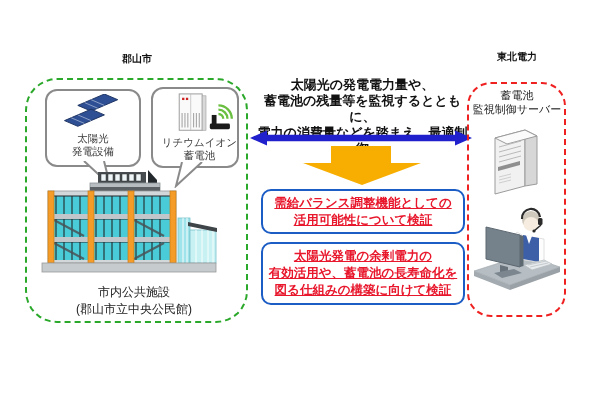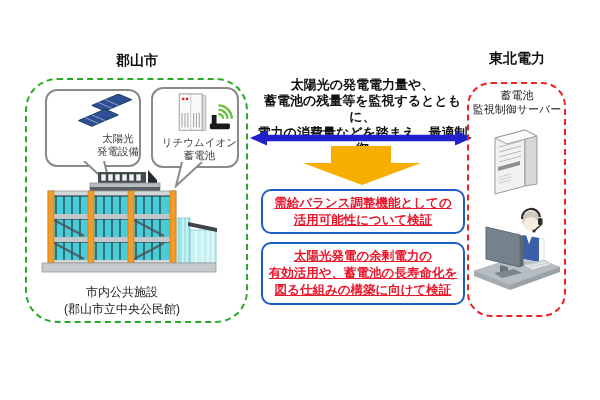"郡山市" .group-title { font-size: 14px -> 10px }
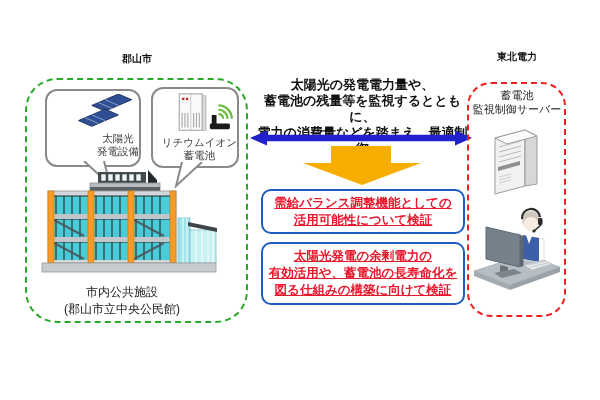"太陽光" div.abs { align-items: flex-end -> none }
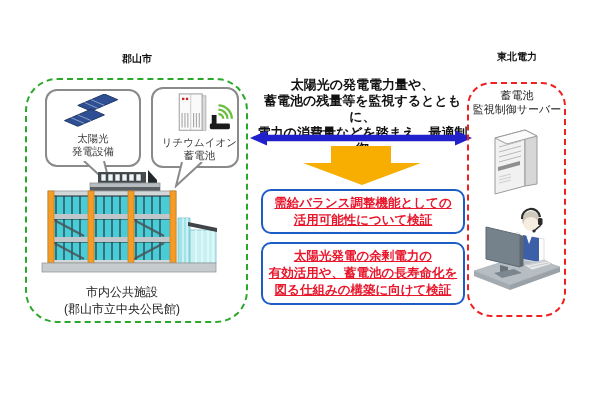"市内公共施設" div.abs { left: 2px -> 14px }
